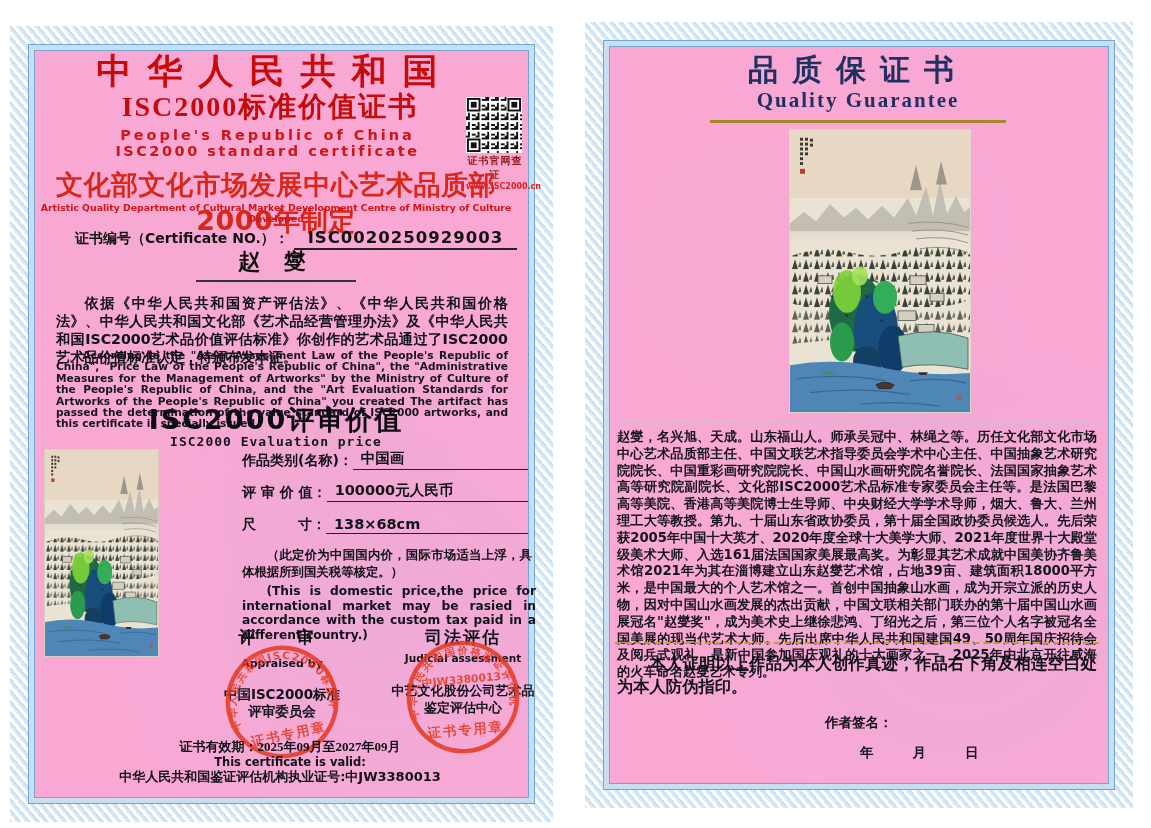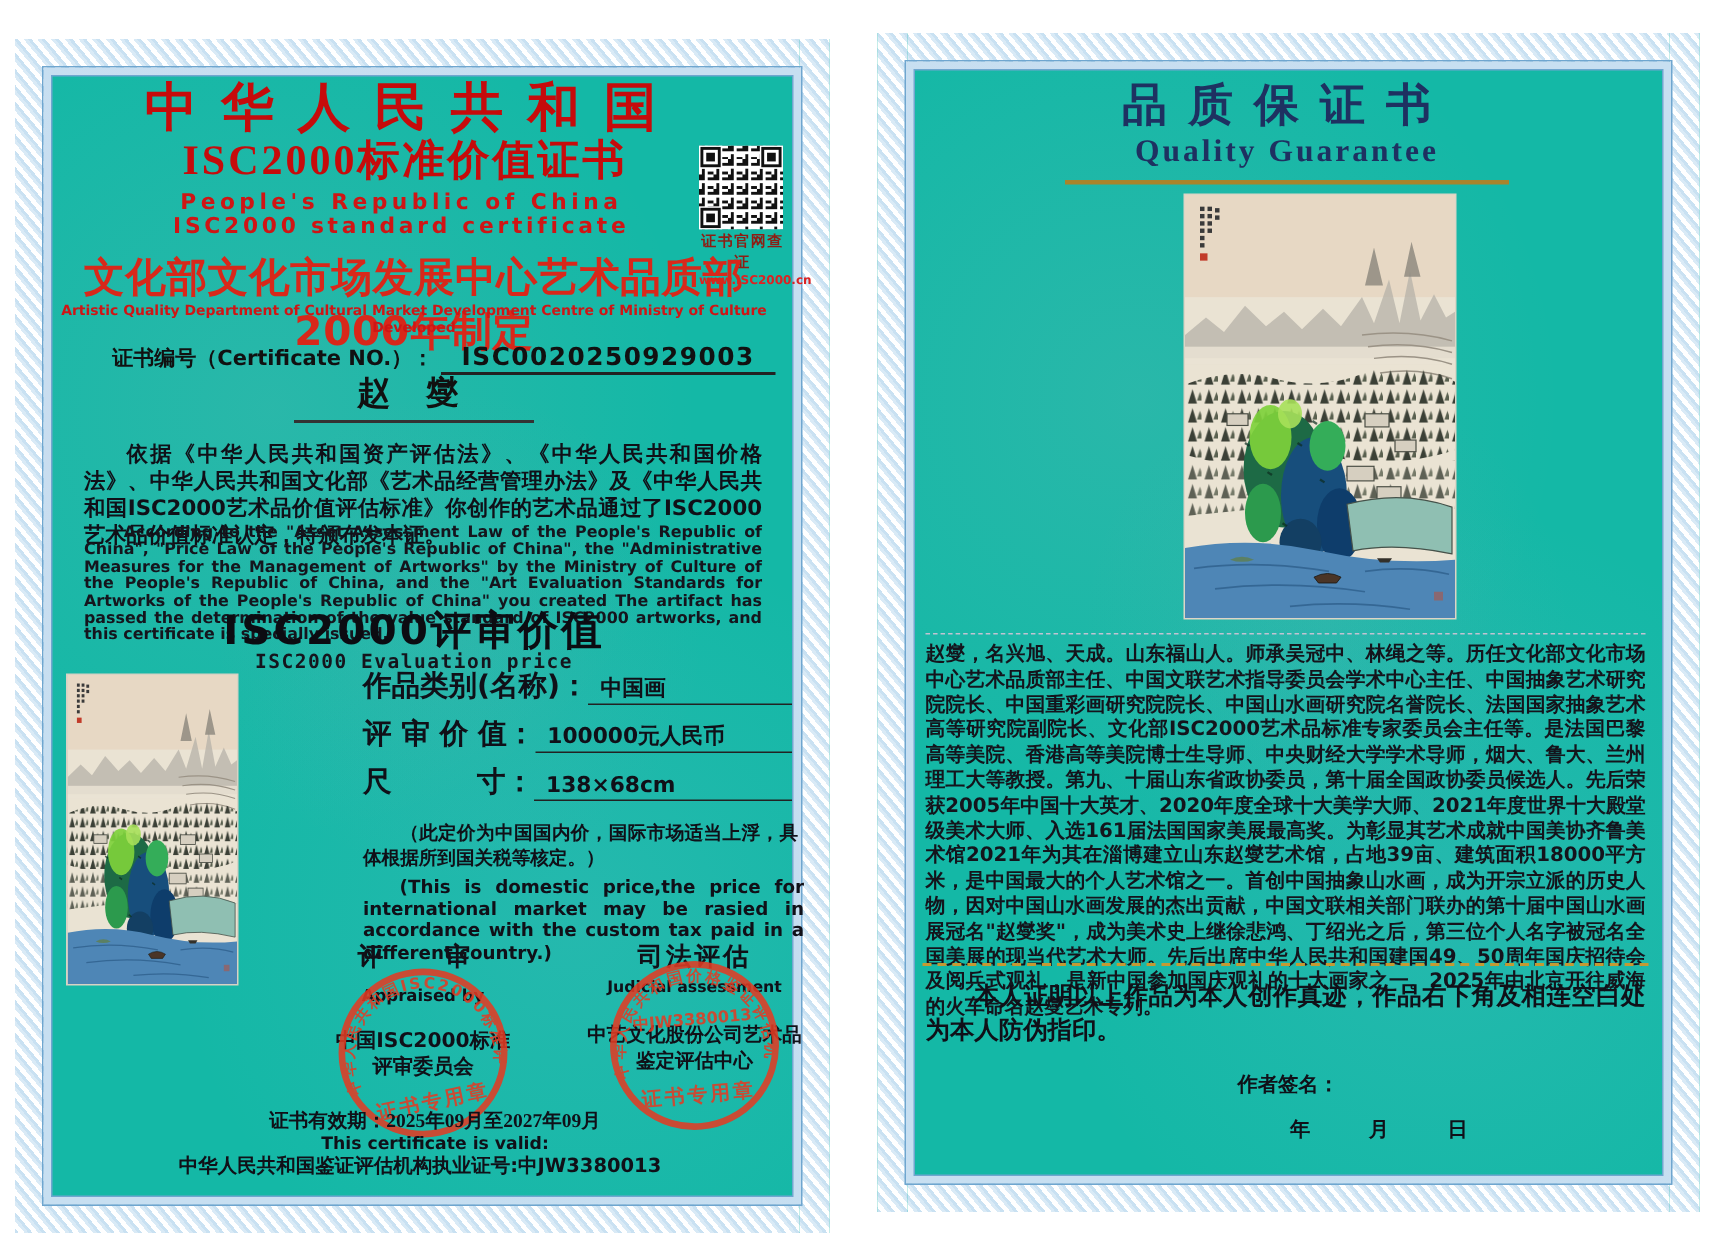"中华人民共和国" .cert { background: #14b8a6 -> #f9a8d4 }
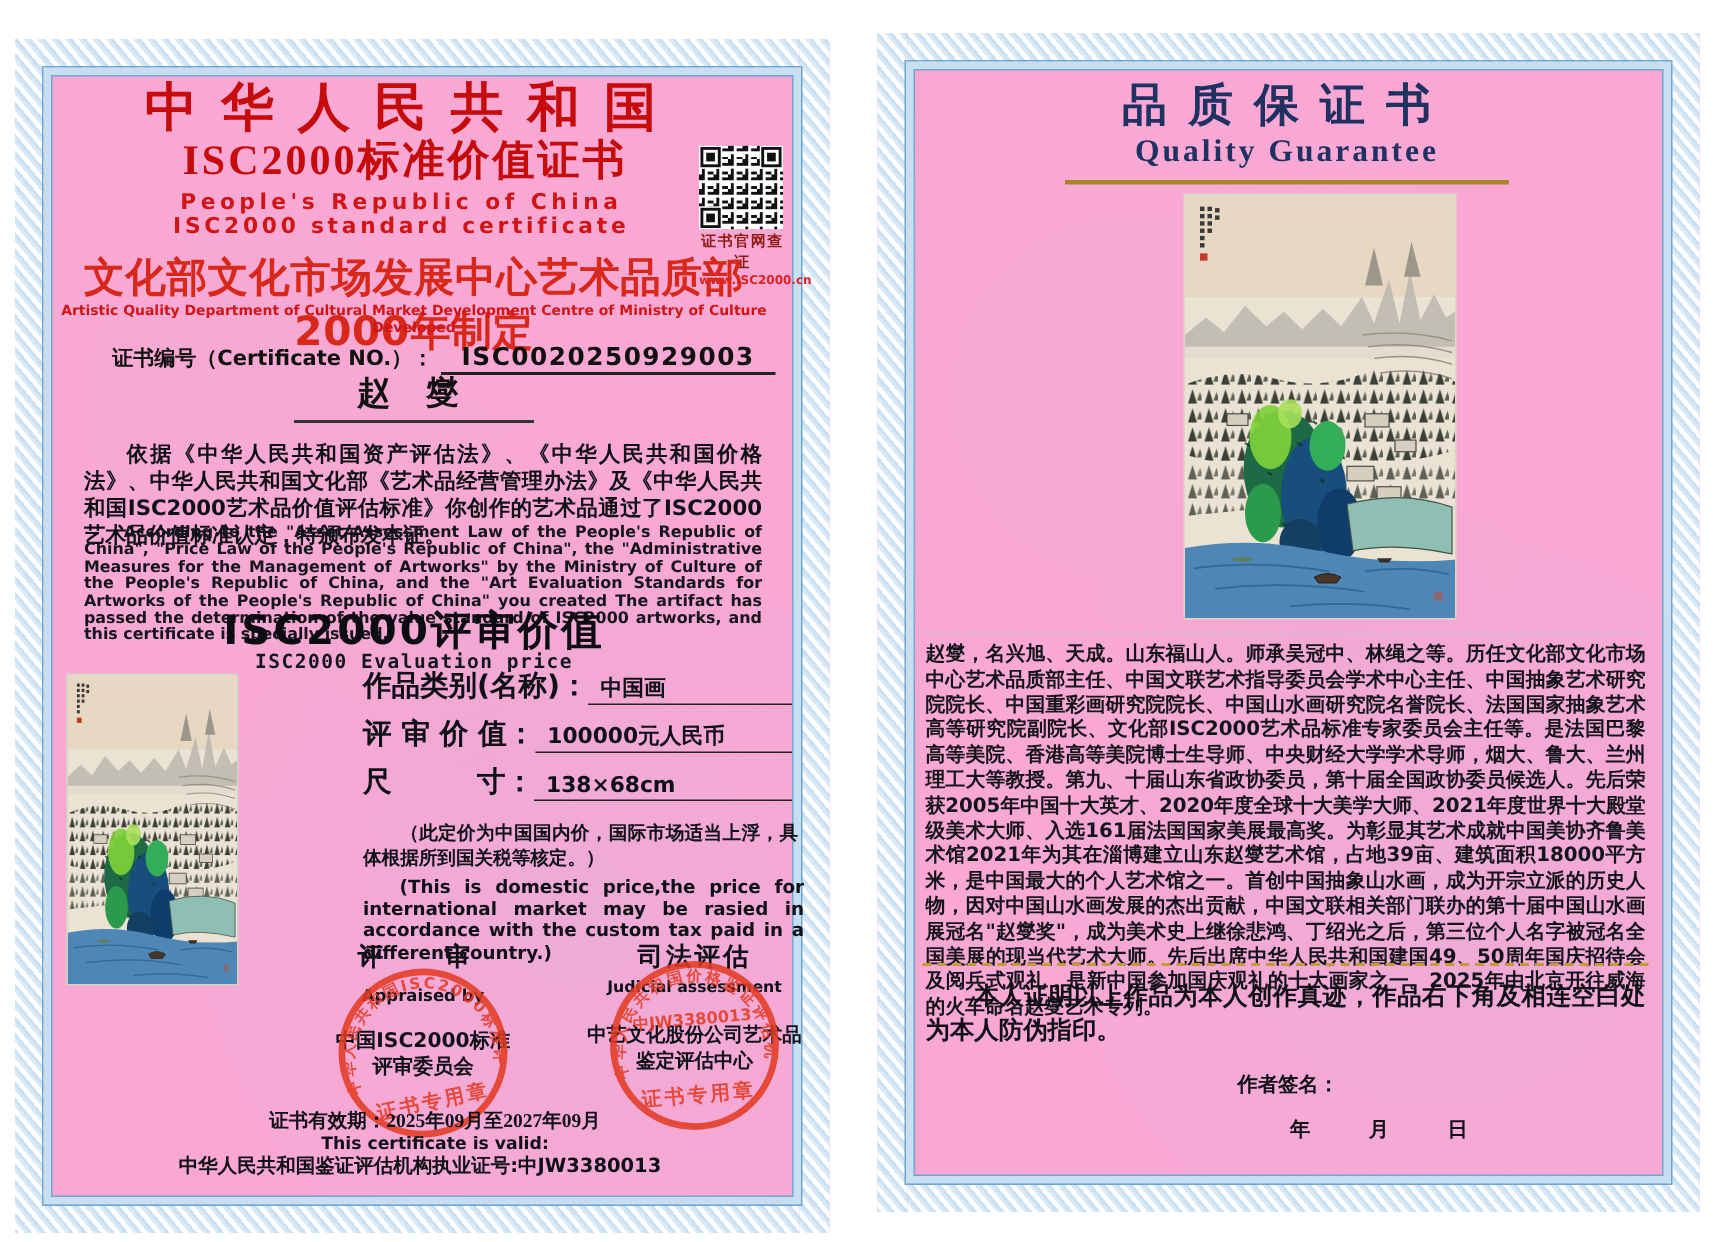"作品类别(名称)：" .f-label { font-size: 19px -> 14px }
